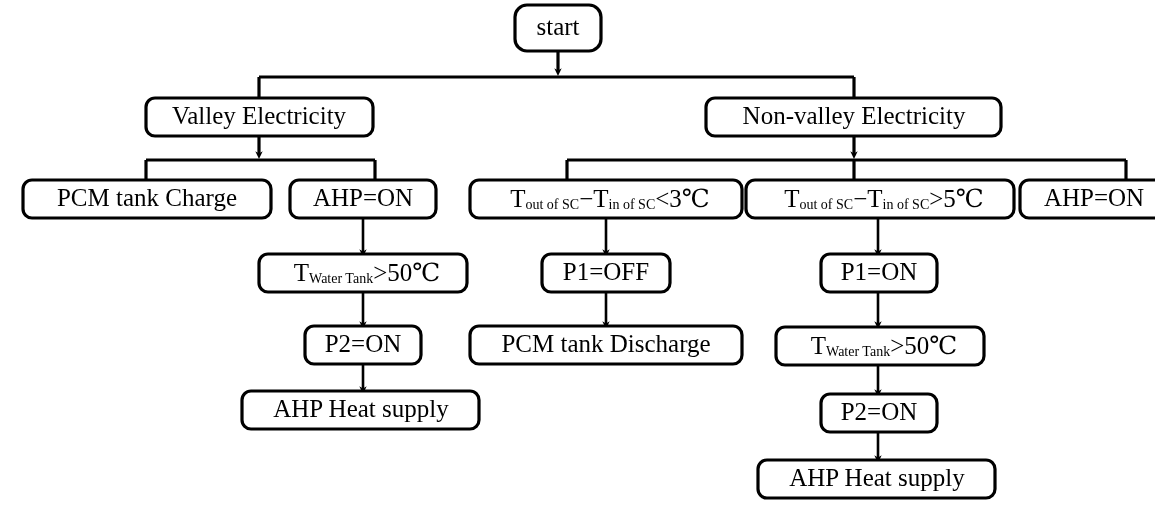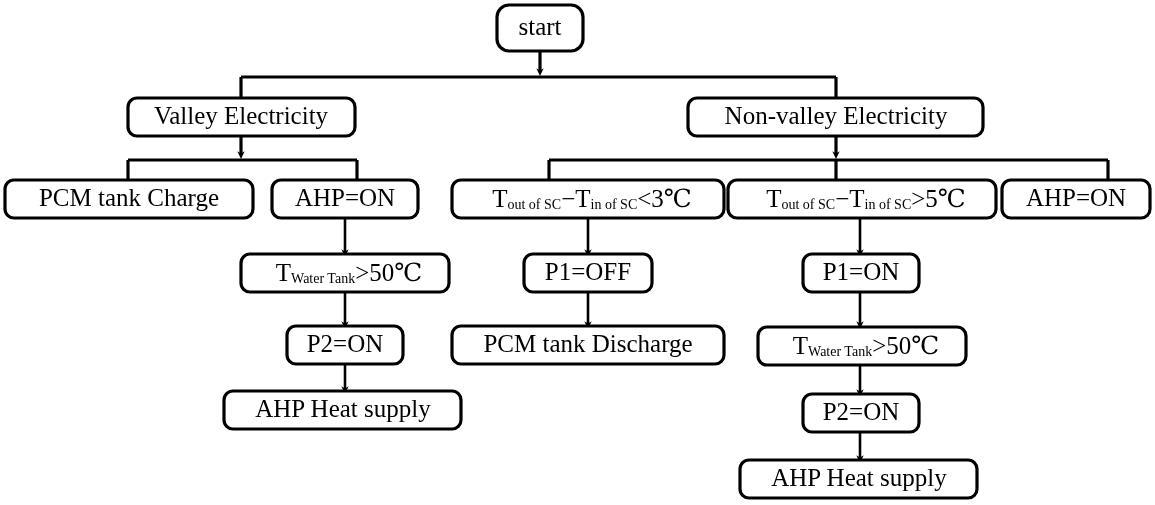"start" #flowchart-root { padding-left: none -> 18px }
